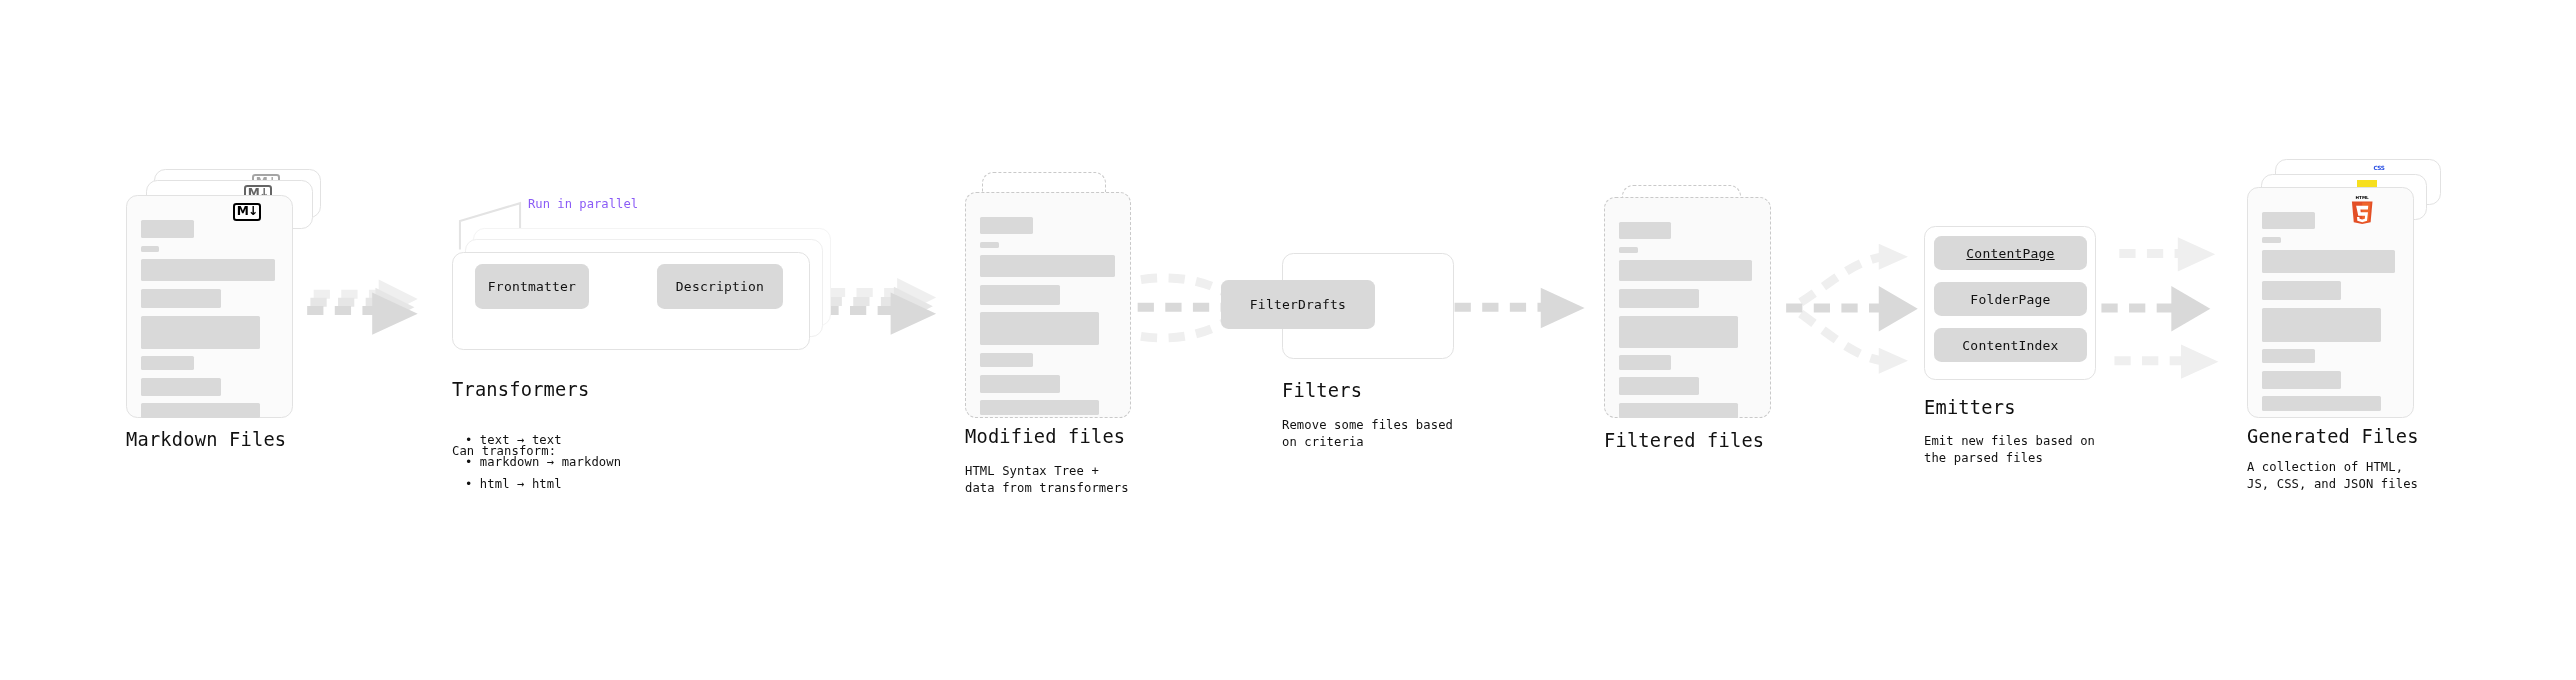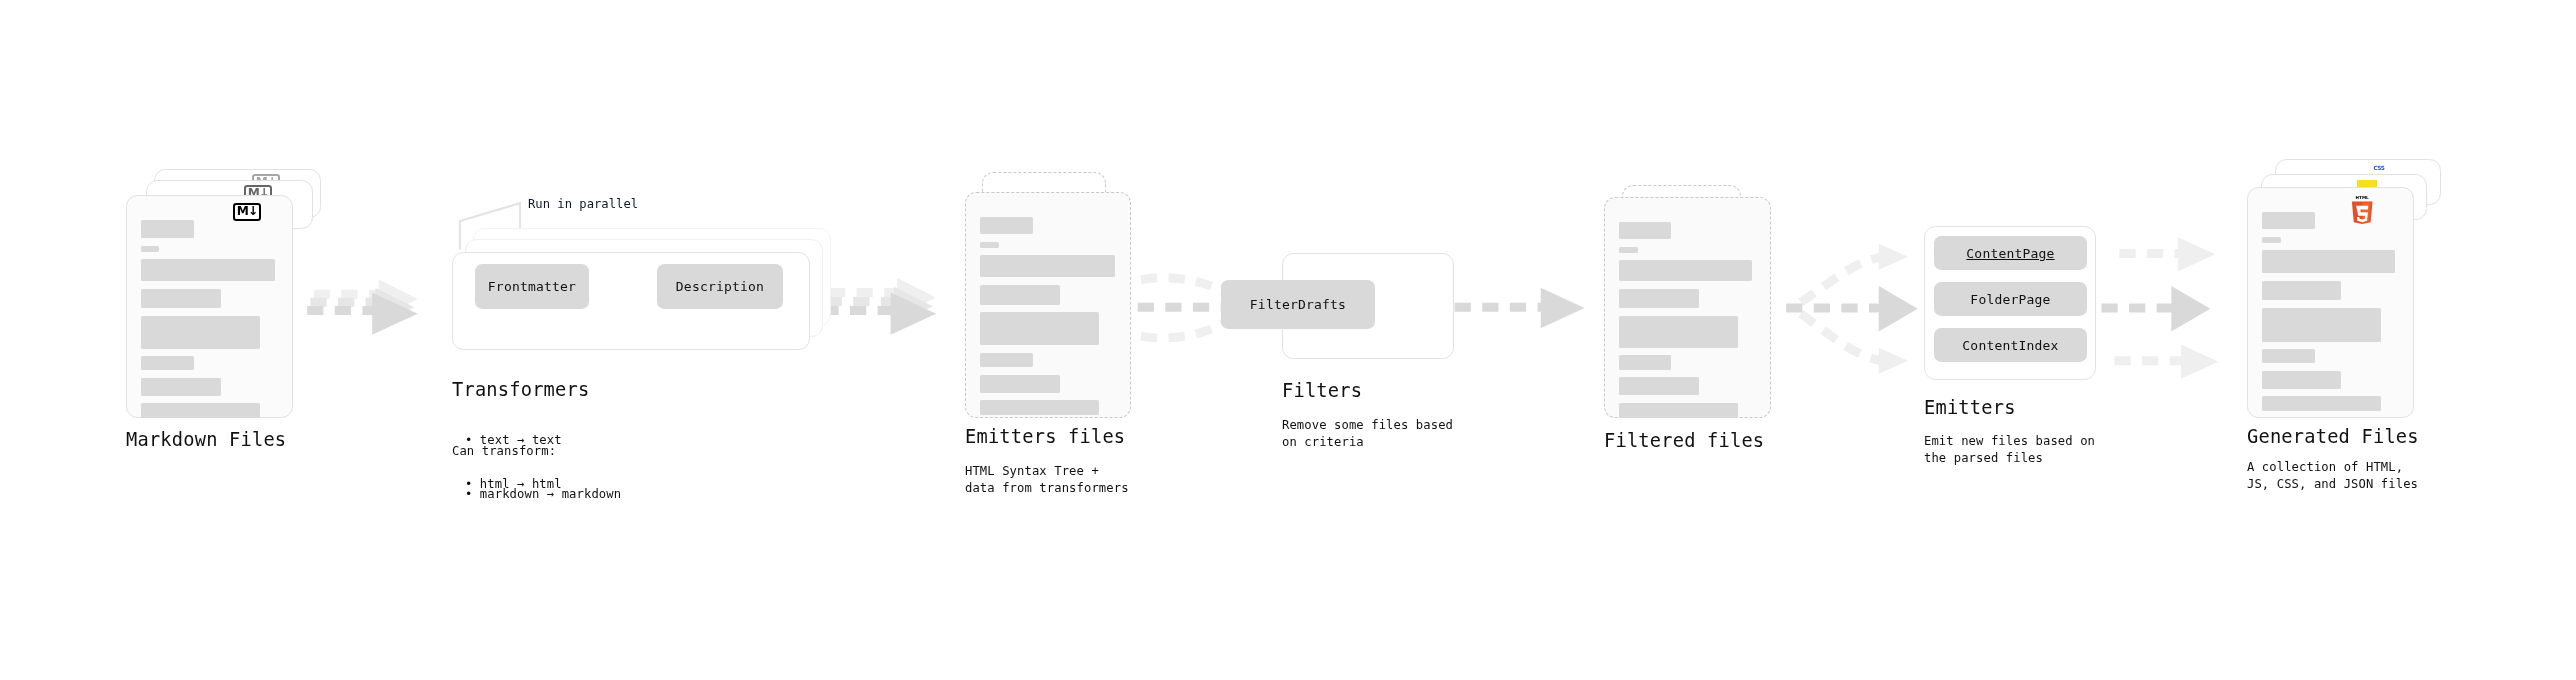"Run in parallel" .note-parallel { color: #0f172a -> #8b5cf6 }
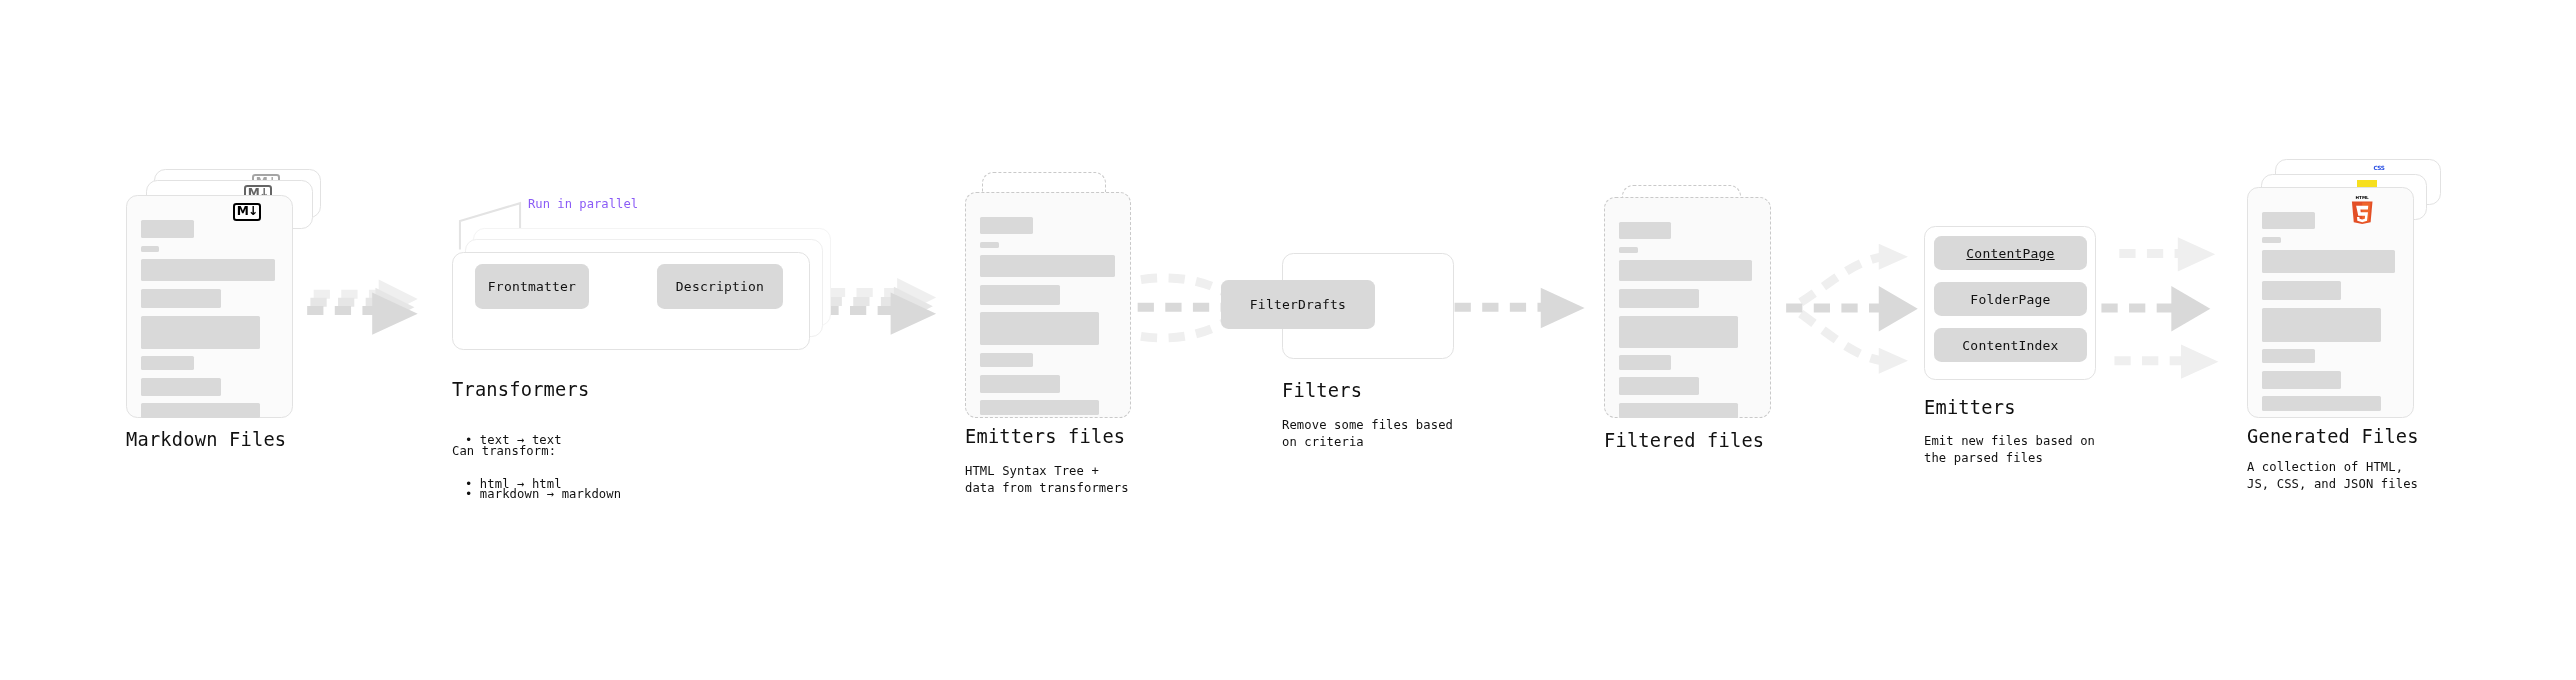"Emitters files" div.title { text: Emitters -> Modified }
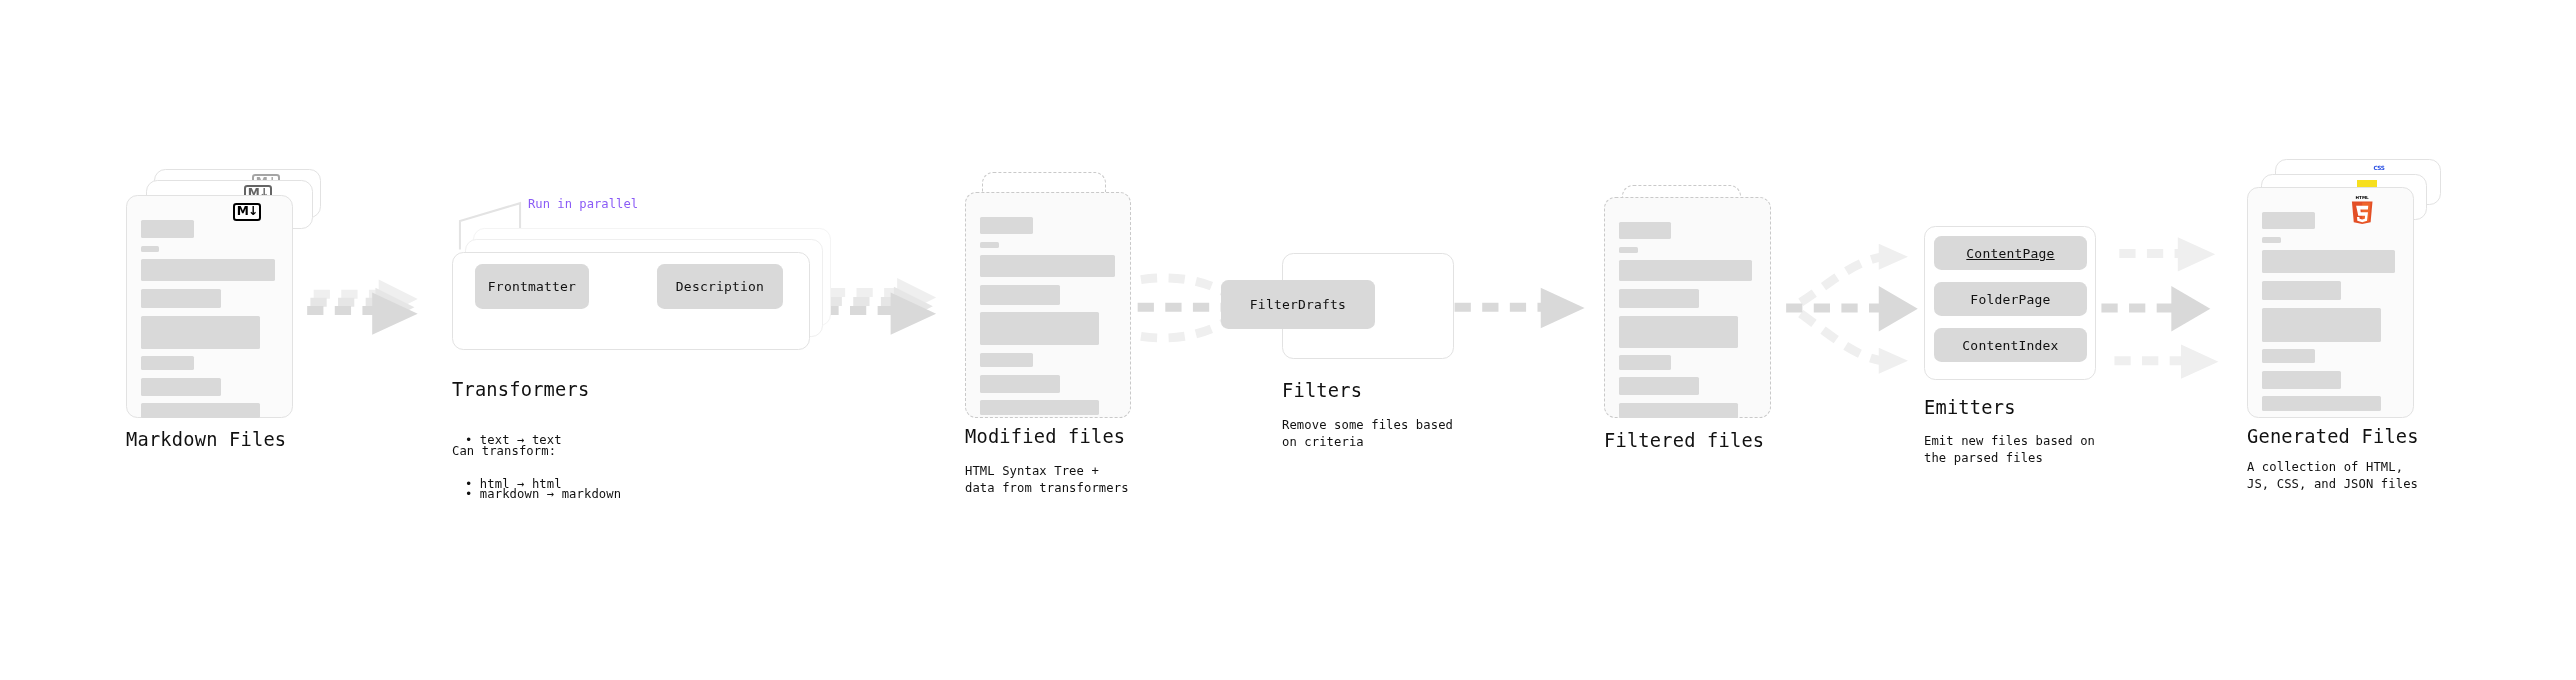"• markdown → markdown" div.bulletlist { margin-top: 32px -> none }
